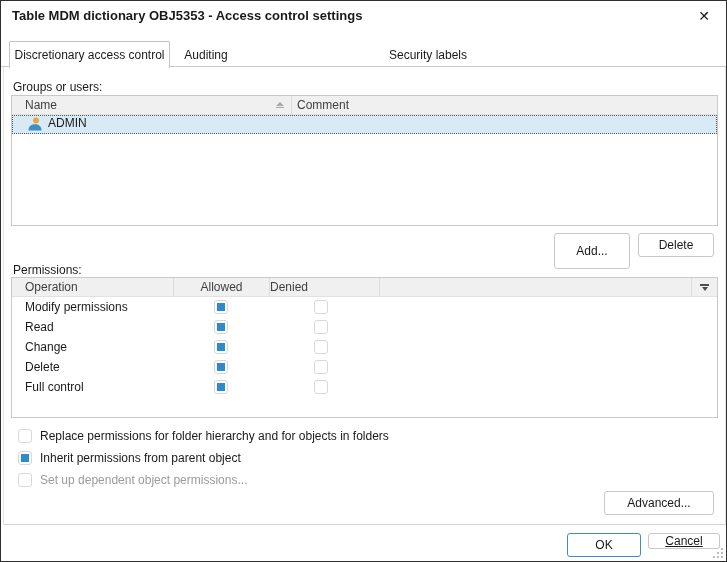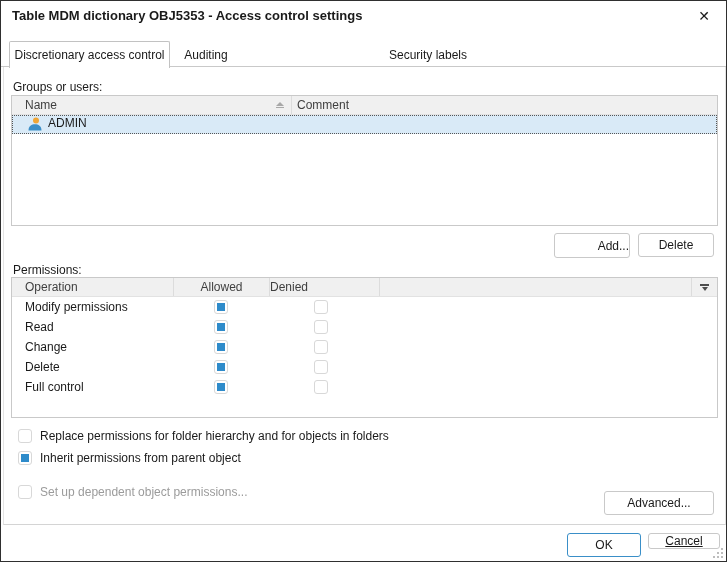"Add..." .btn-add { height: 25px -> 36px; text-align: right -> none }
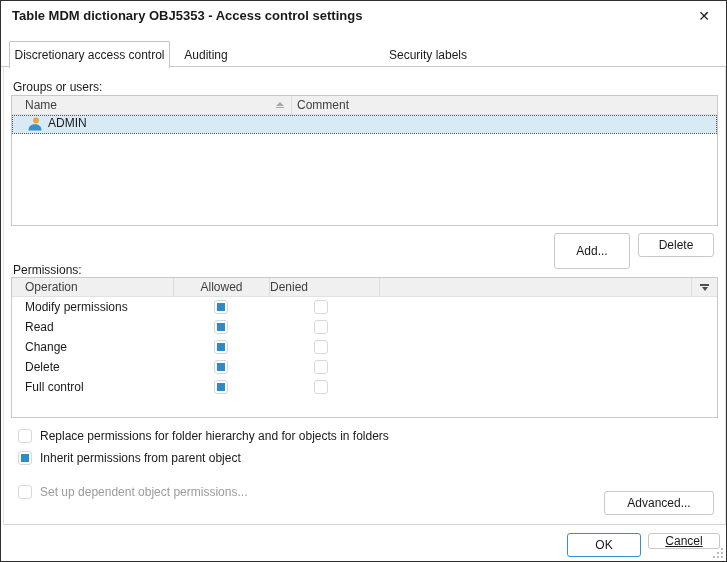"Set up dependent object permissions..." .opt-2 { top: 484px -> 472px }
